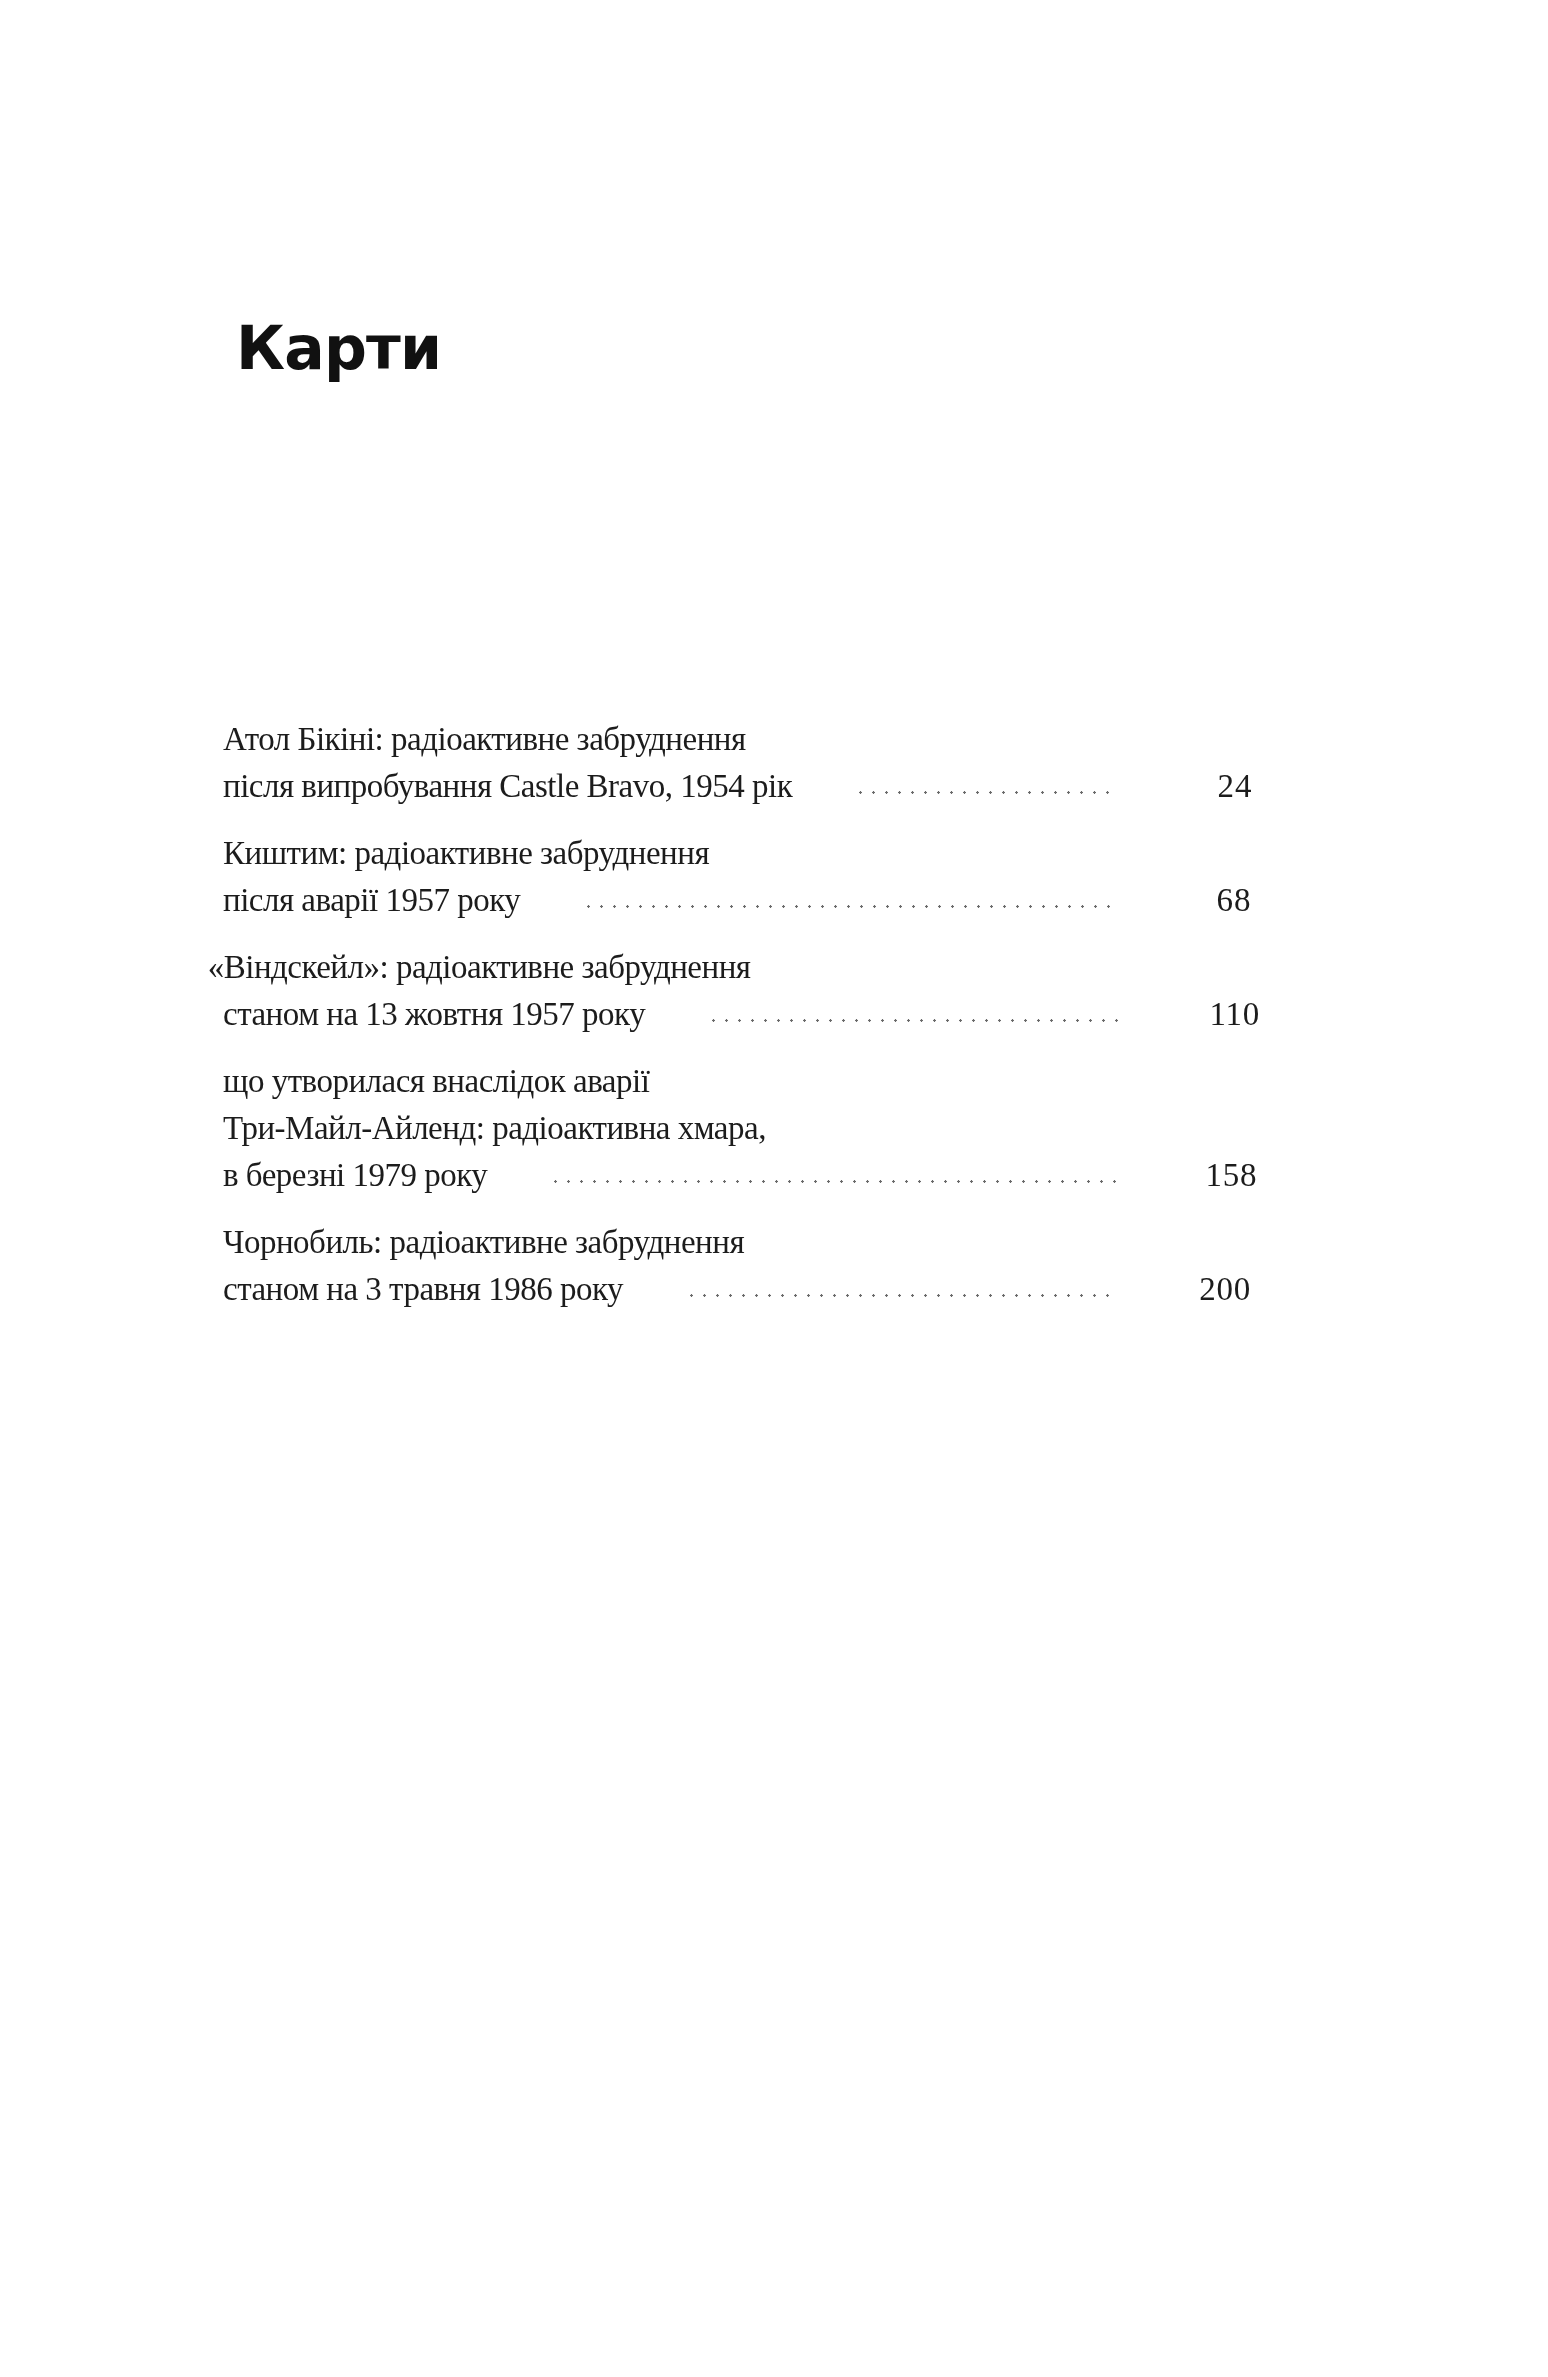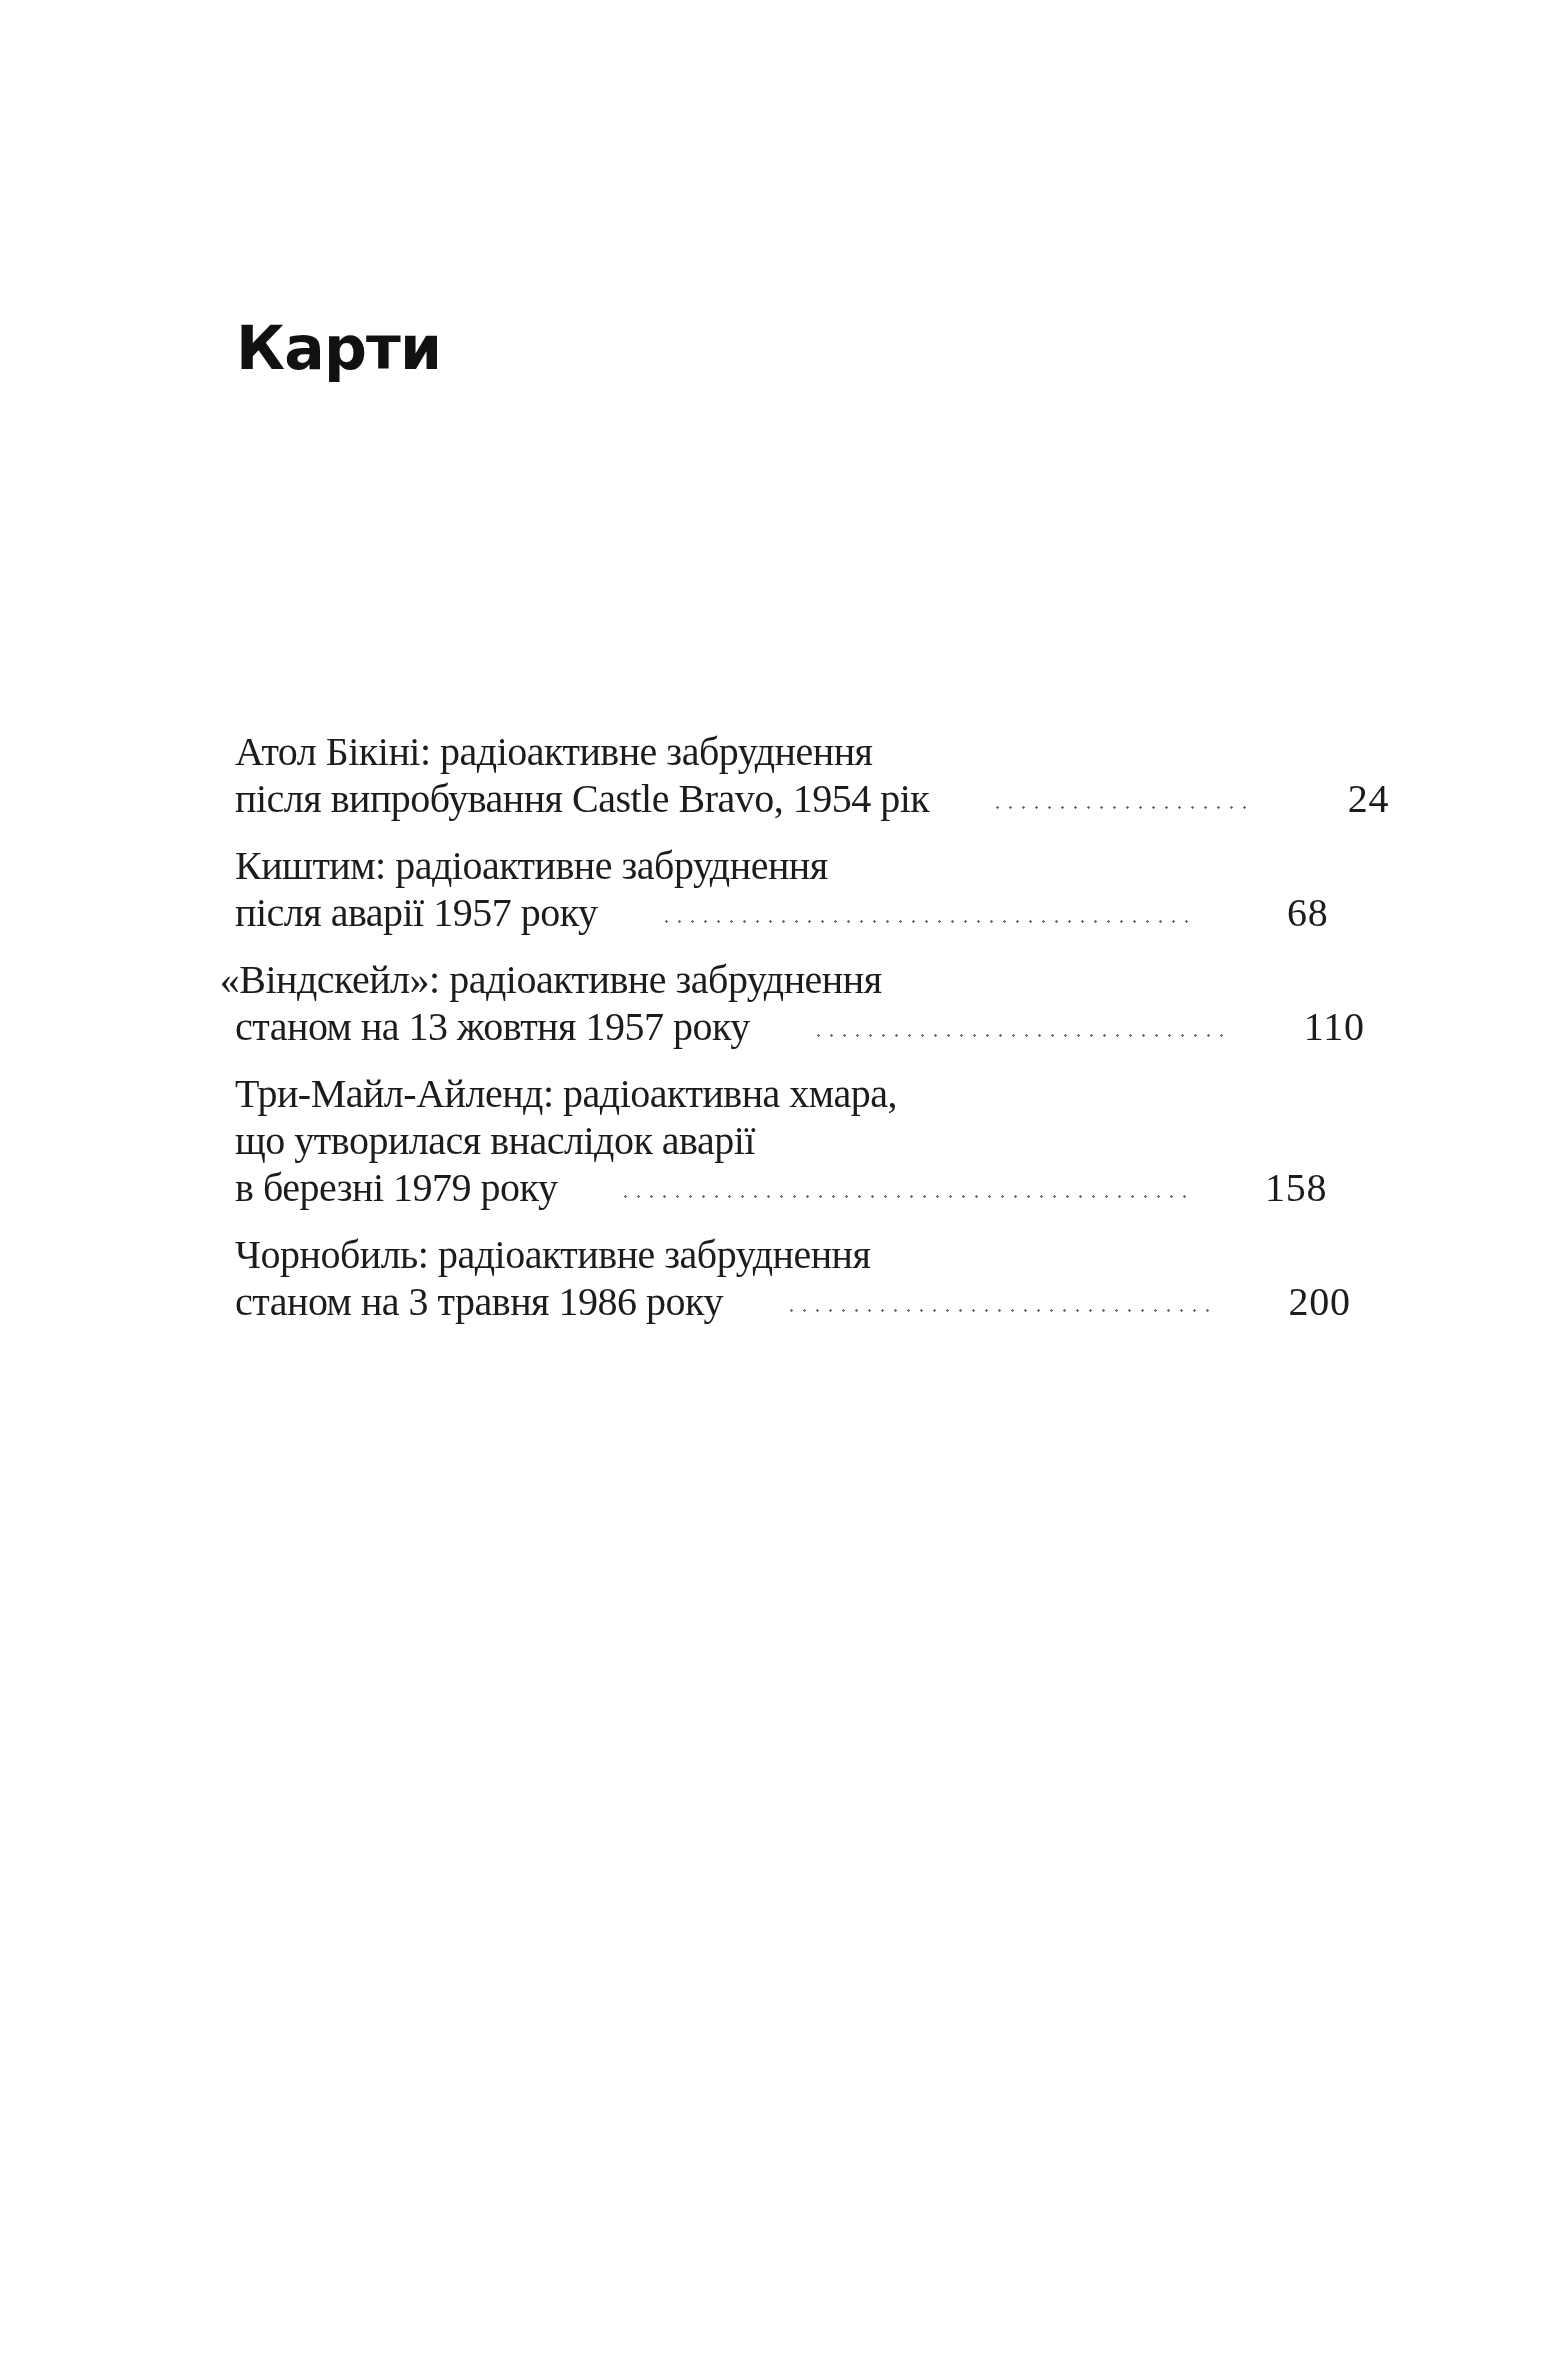"Атол Бікіні: радіоактивне забруднення" .toc { font-size: 40px -> 33px; margin: 12px -> 0 }
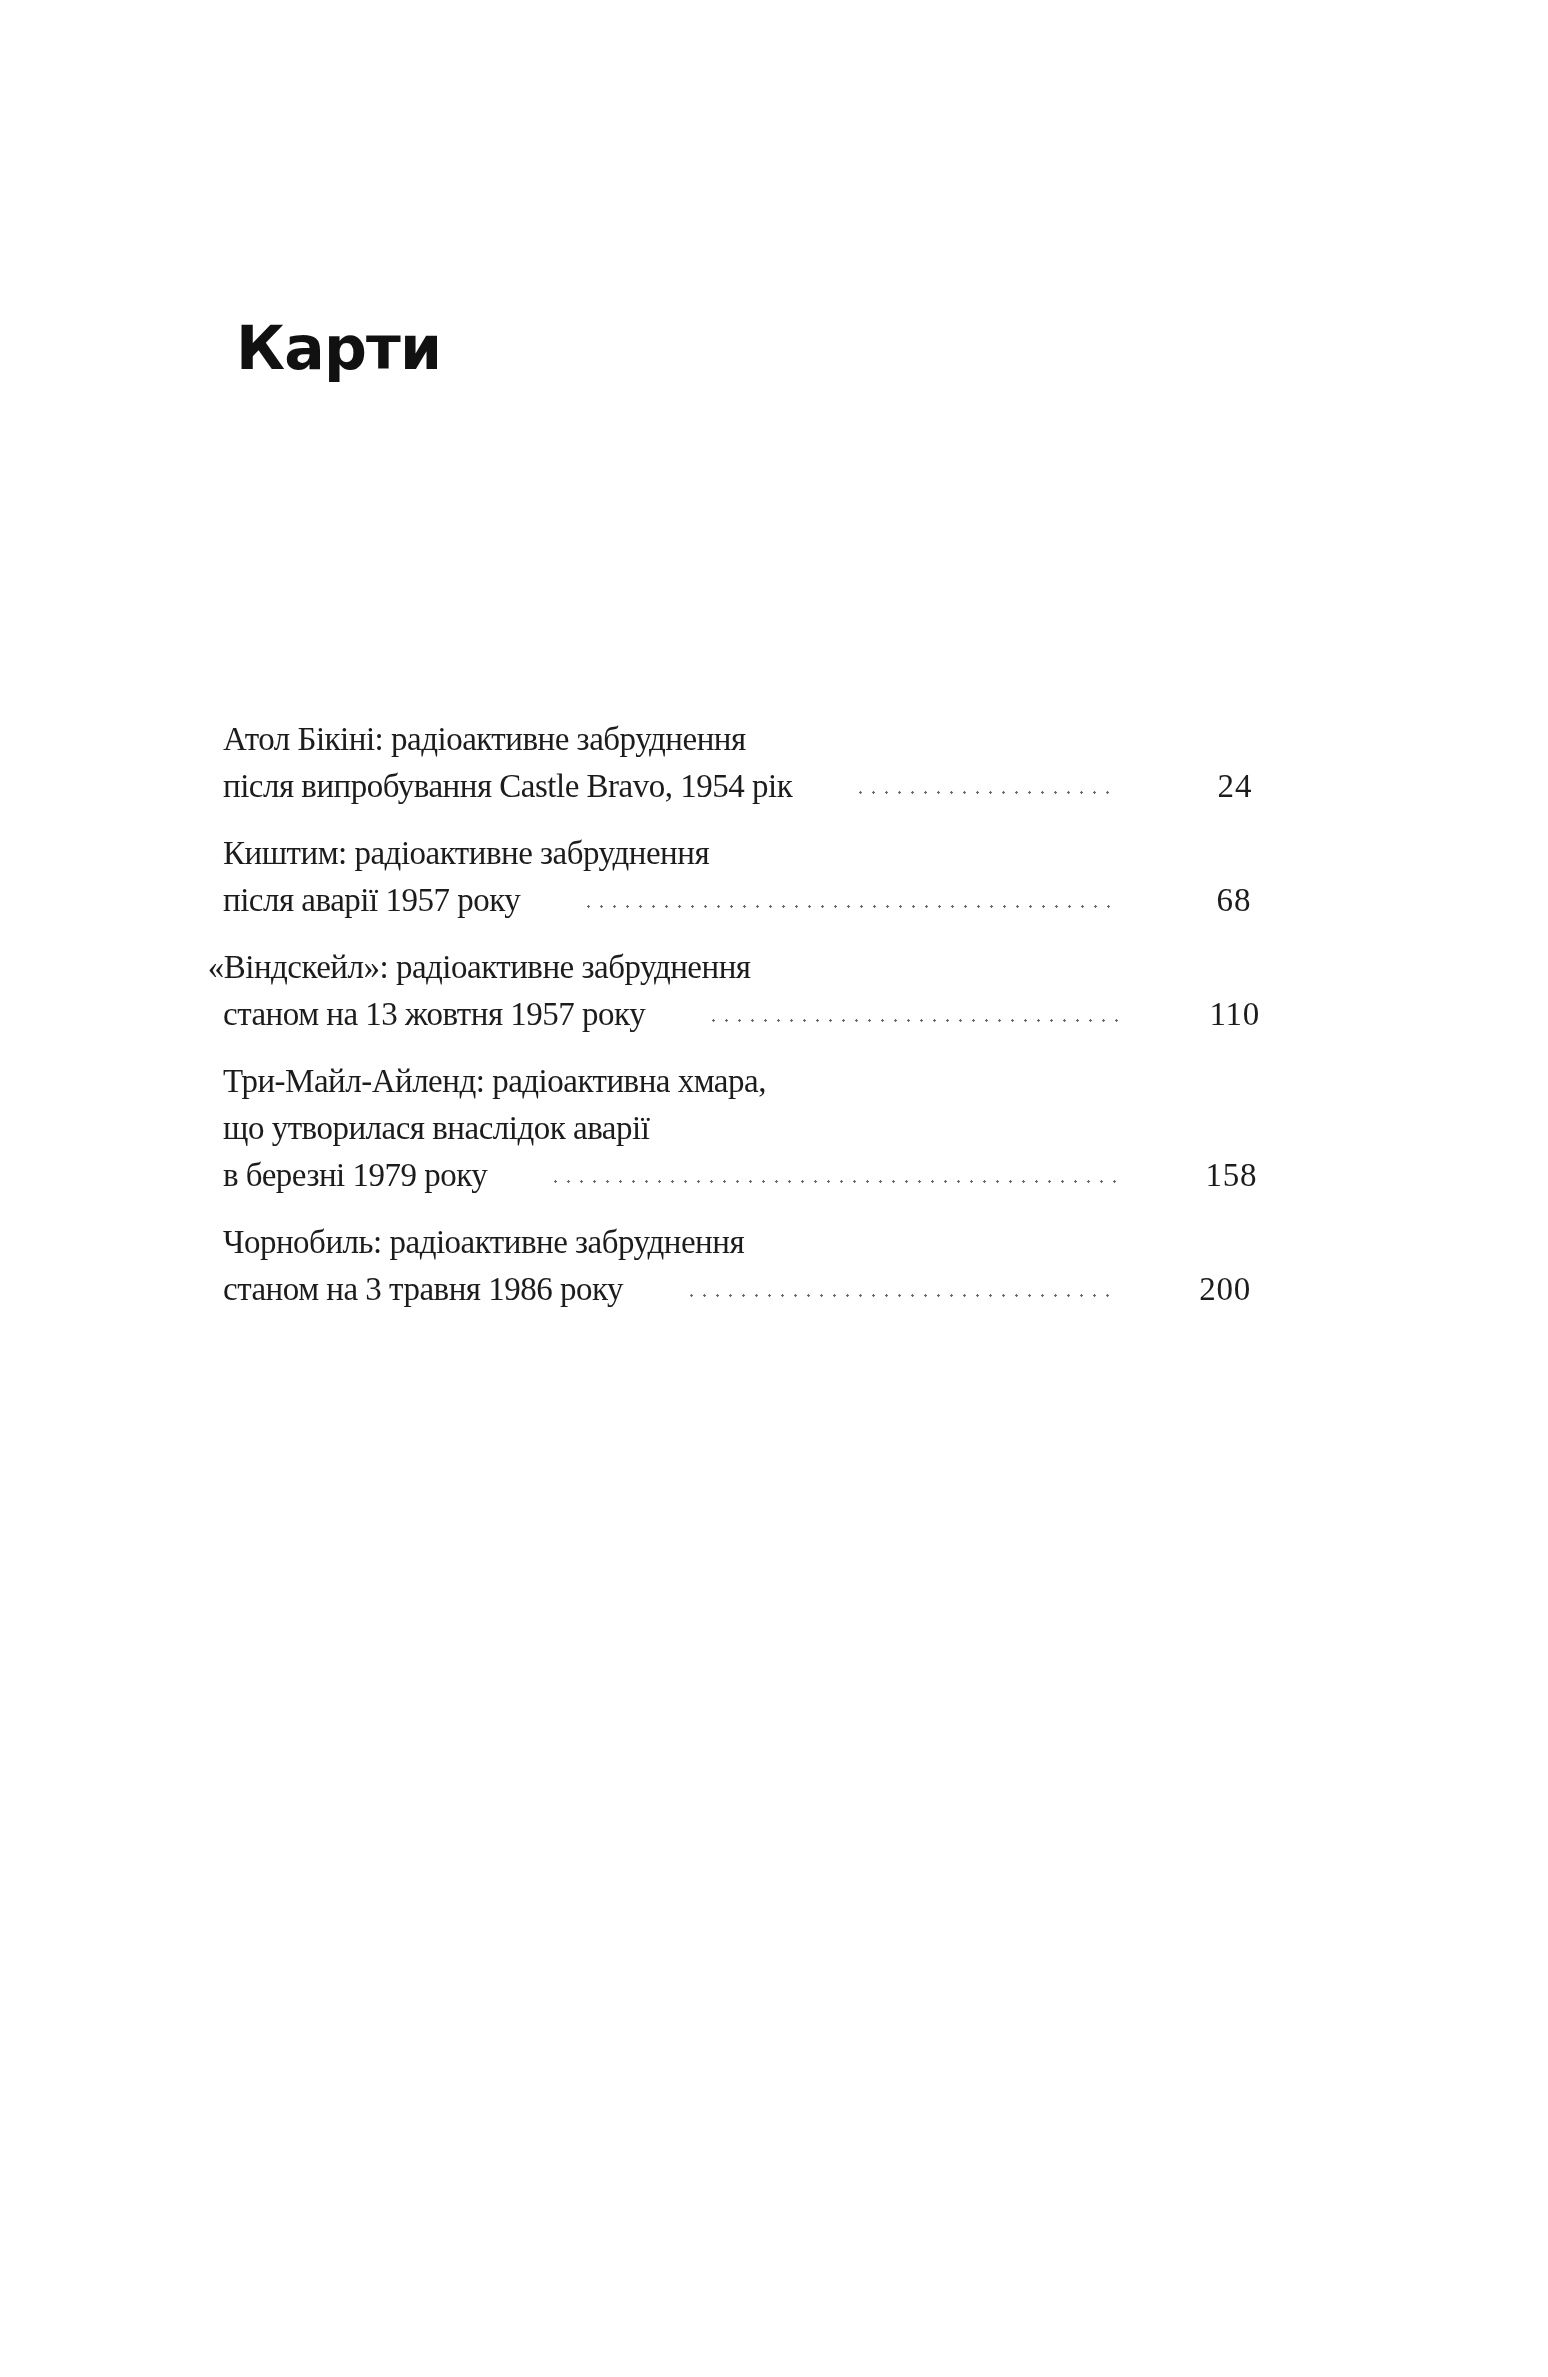"Три-Майл-Айленд: радіоактивна хмара," span.toc-line { order: before "що утворилася внаслідок аварії" -> after "що утворилася внаслідок аварії" }
